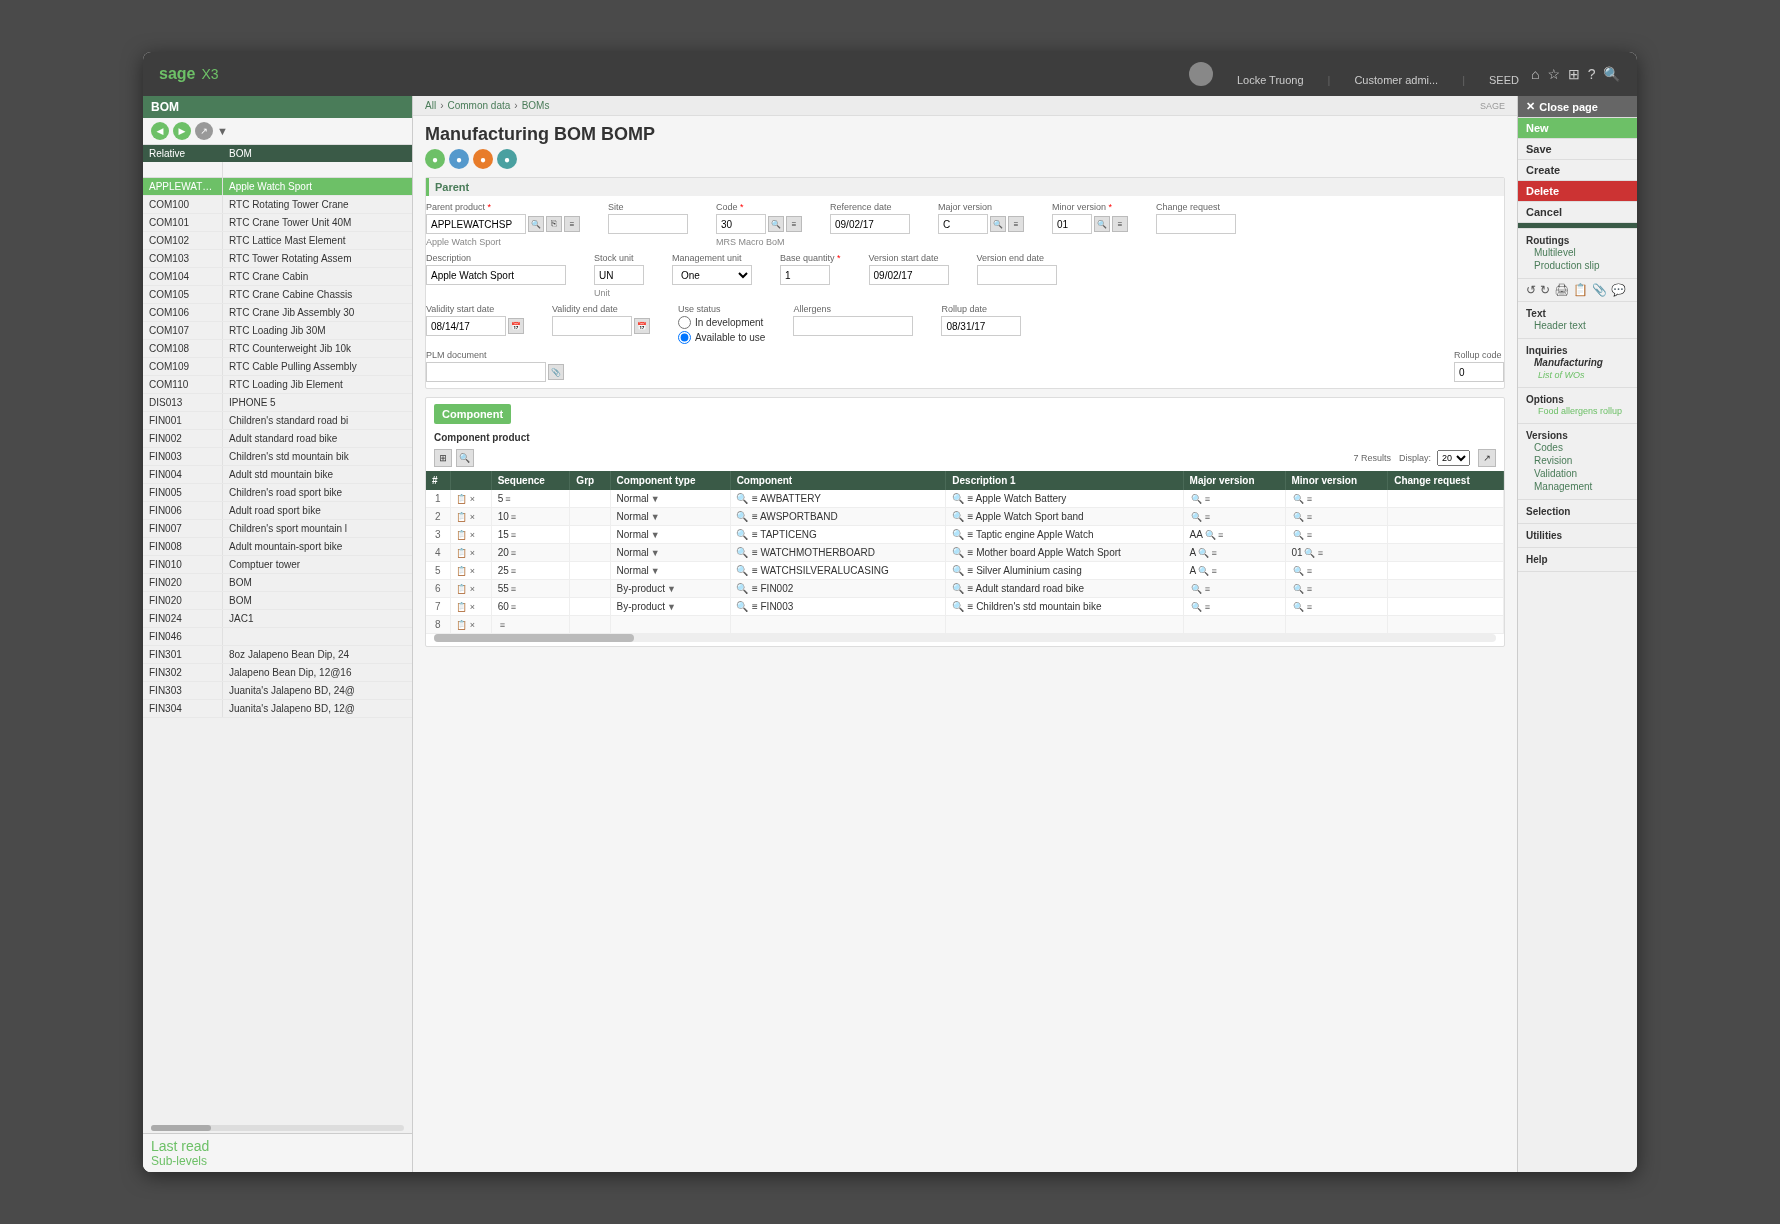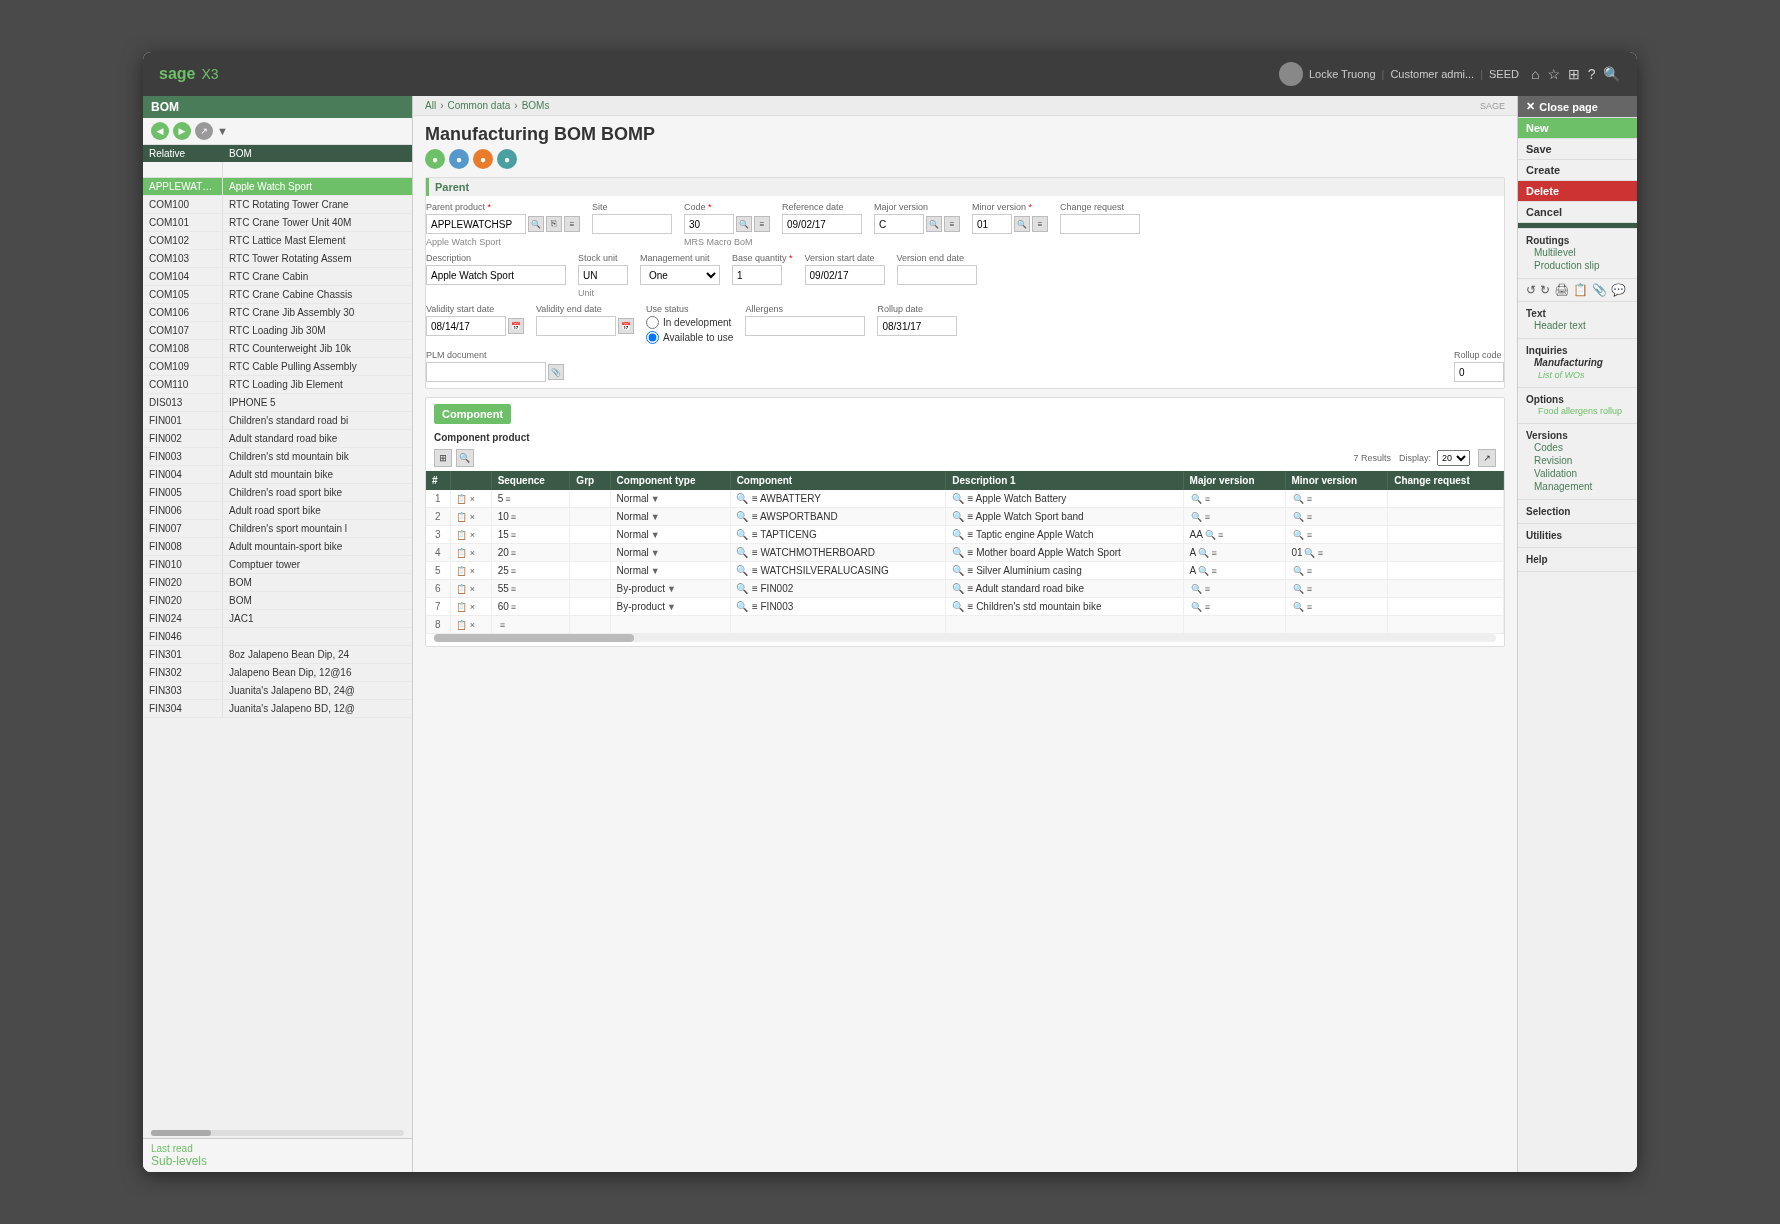"Locke Truong" .user-info { align-items: center -> flex-end; gap: 6px -> 24px }
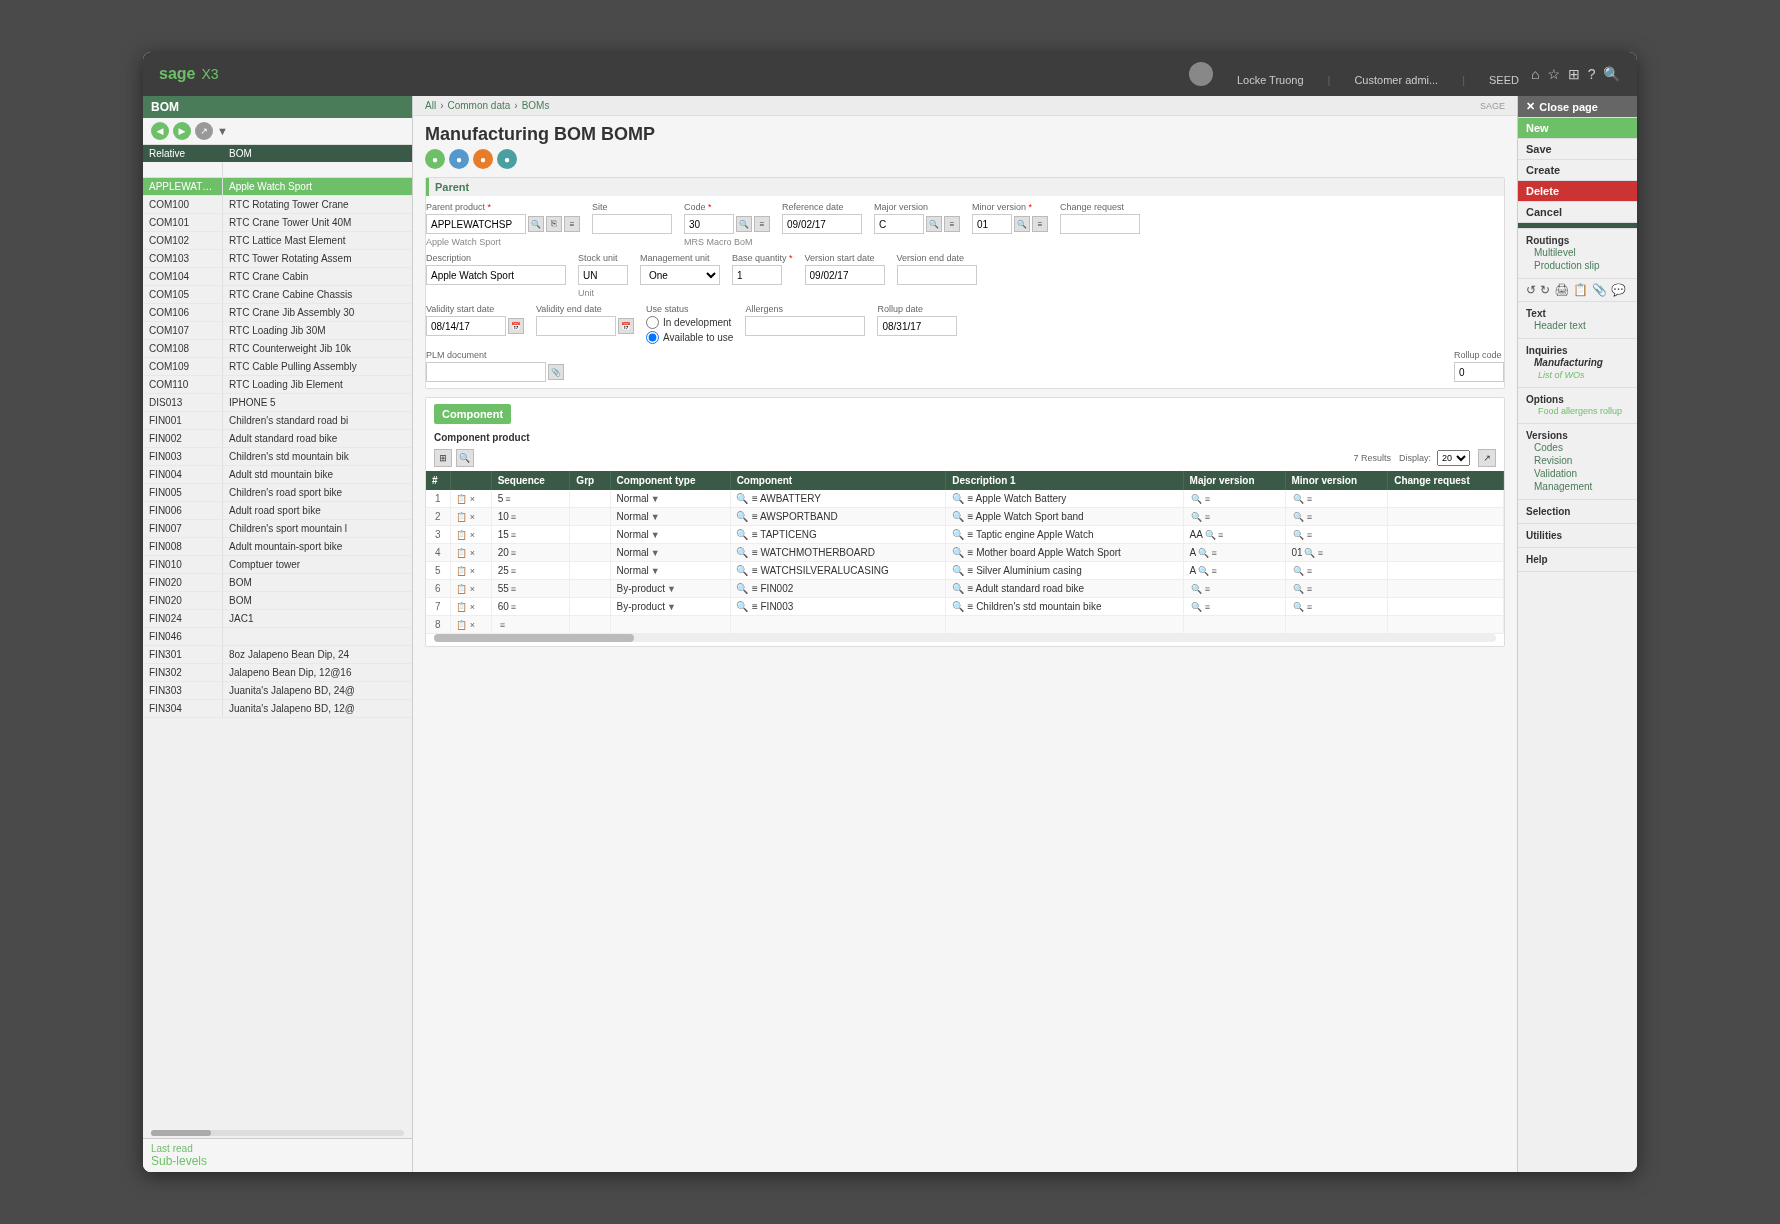"Parent product" .form-row { gap: 12px -> 28px }
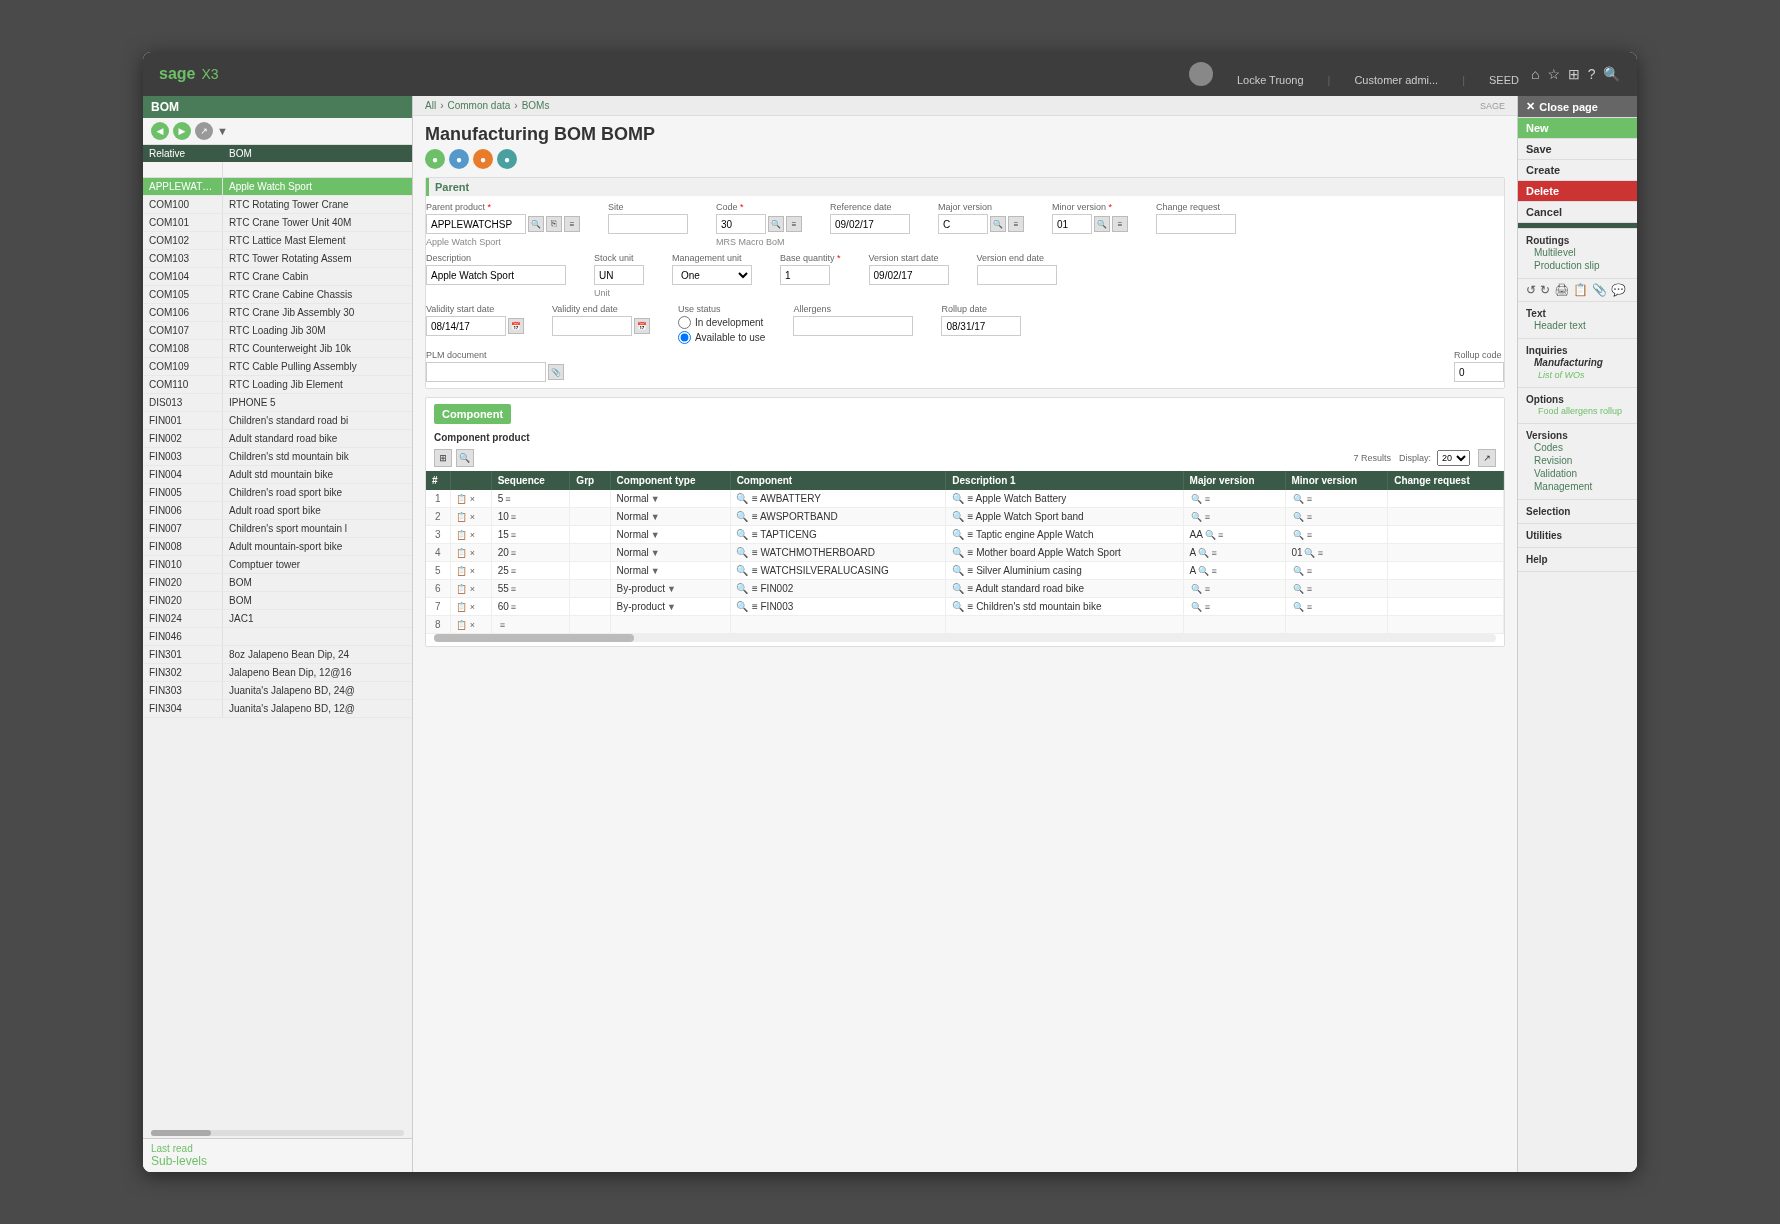"Last read" .last-read { font-size: 10px -> 14px }
